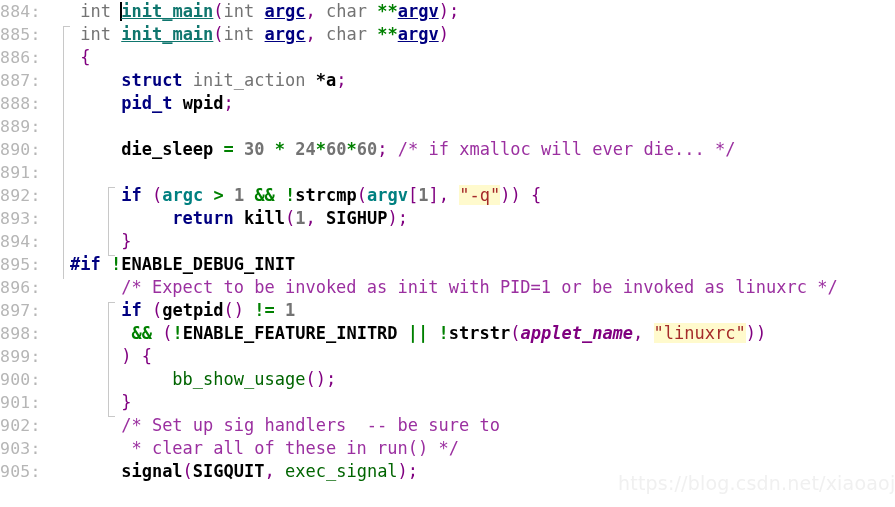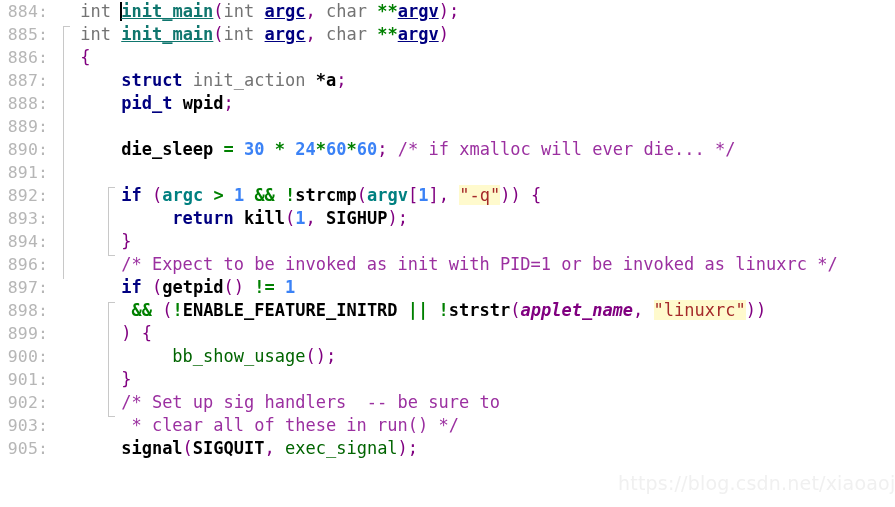"884:" .gutter { text-align: center -> left }
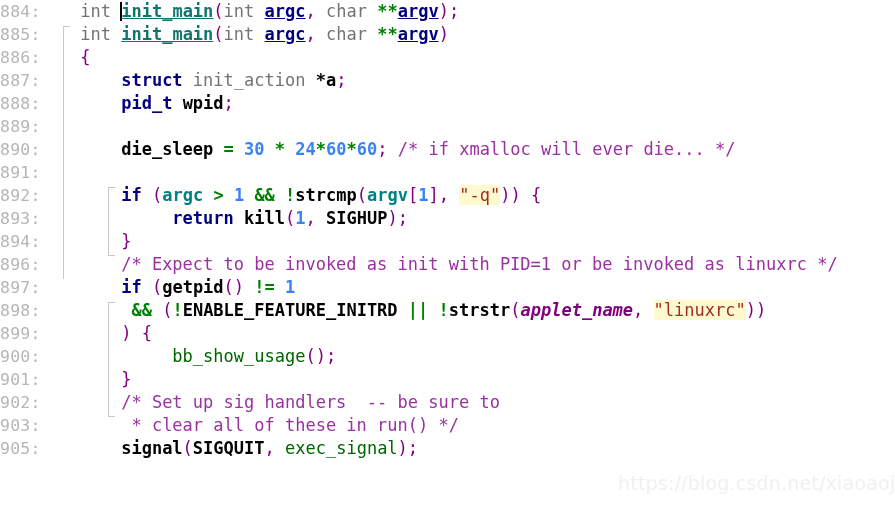"30" .num { color: #3b82f6 -> #737373 }
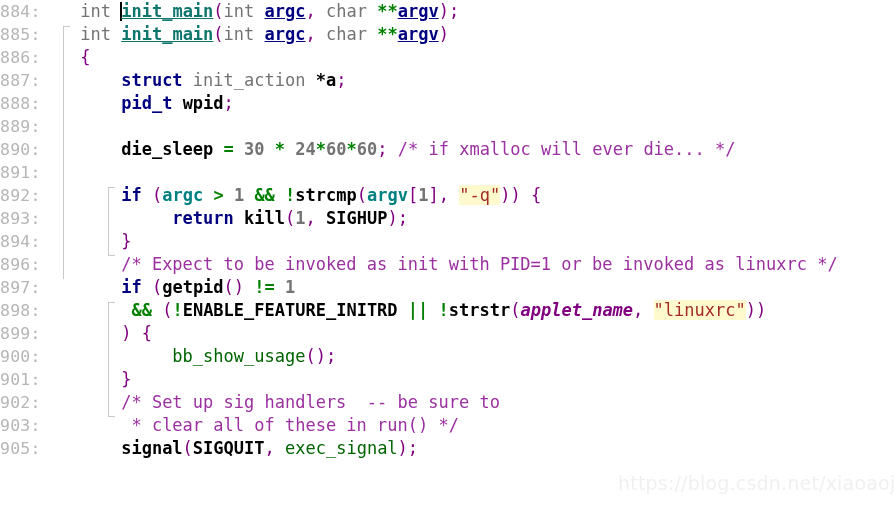"895: #if !ENABLE_DEBUG_INIT" div.line { html: none -> <div><span>895:</span><span><span>#if</span><span> </span><span>!</span><span>ENABLE_DEBUG_INIT</span></span></div> }
